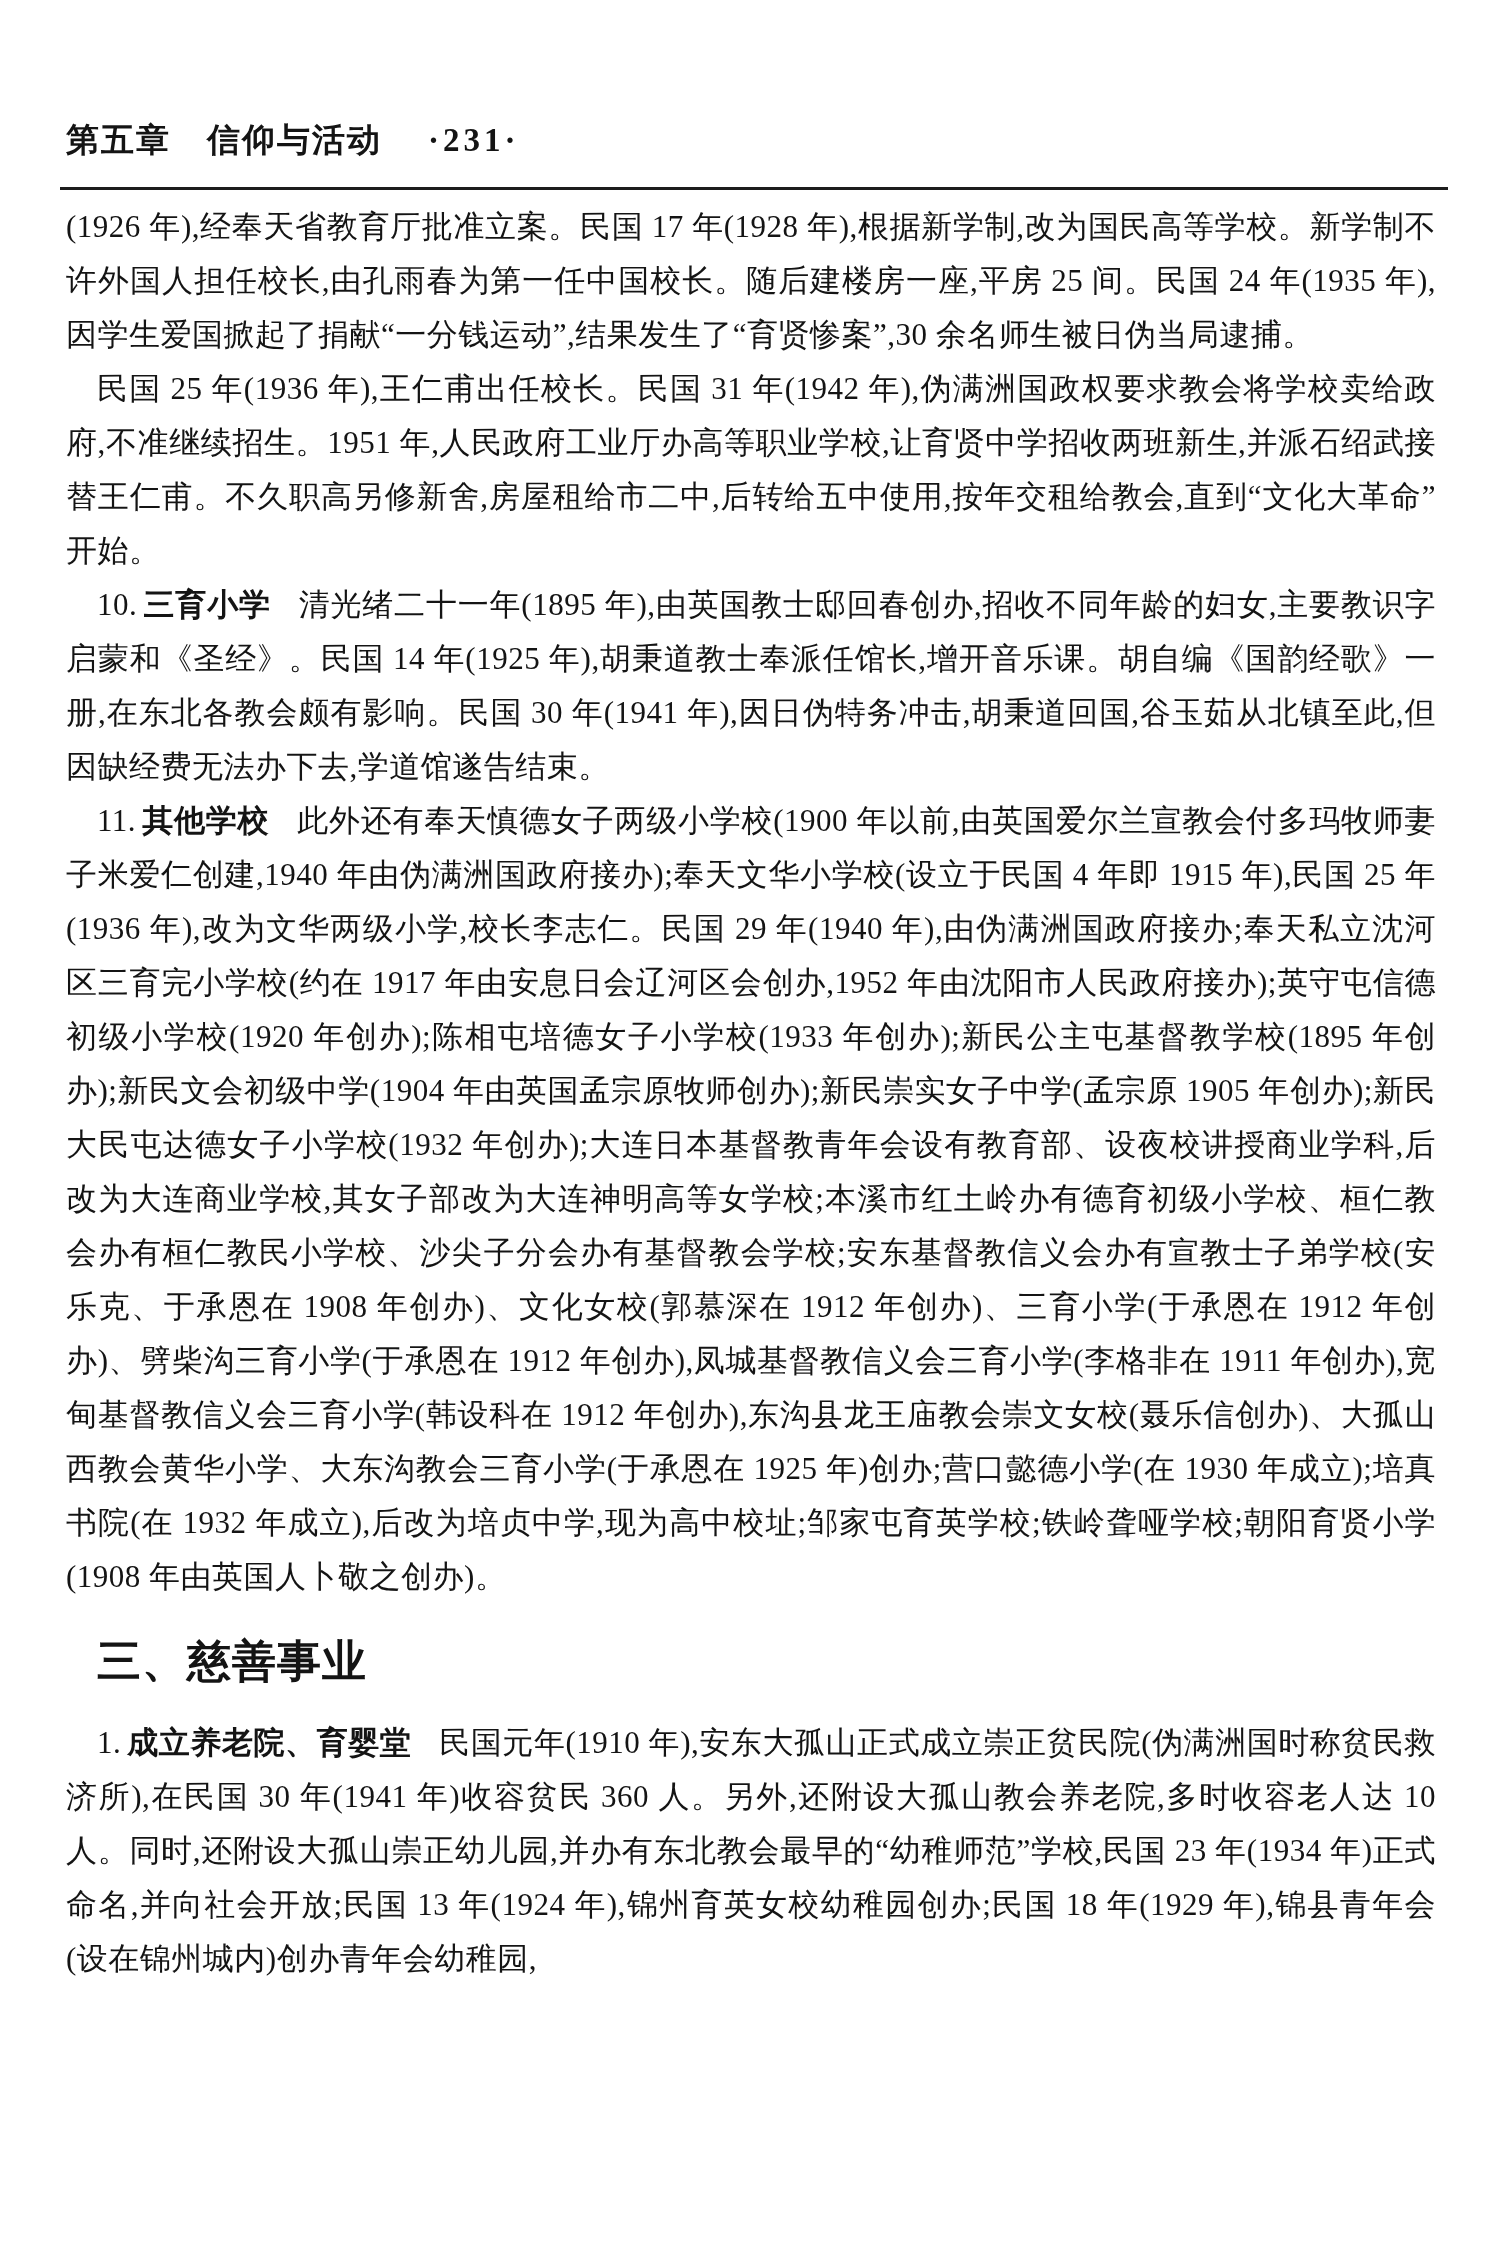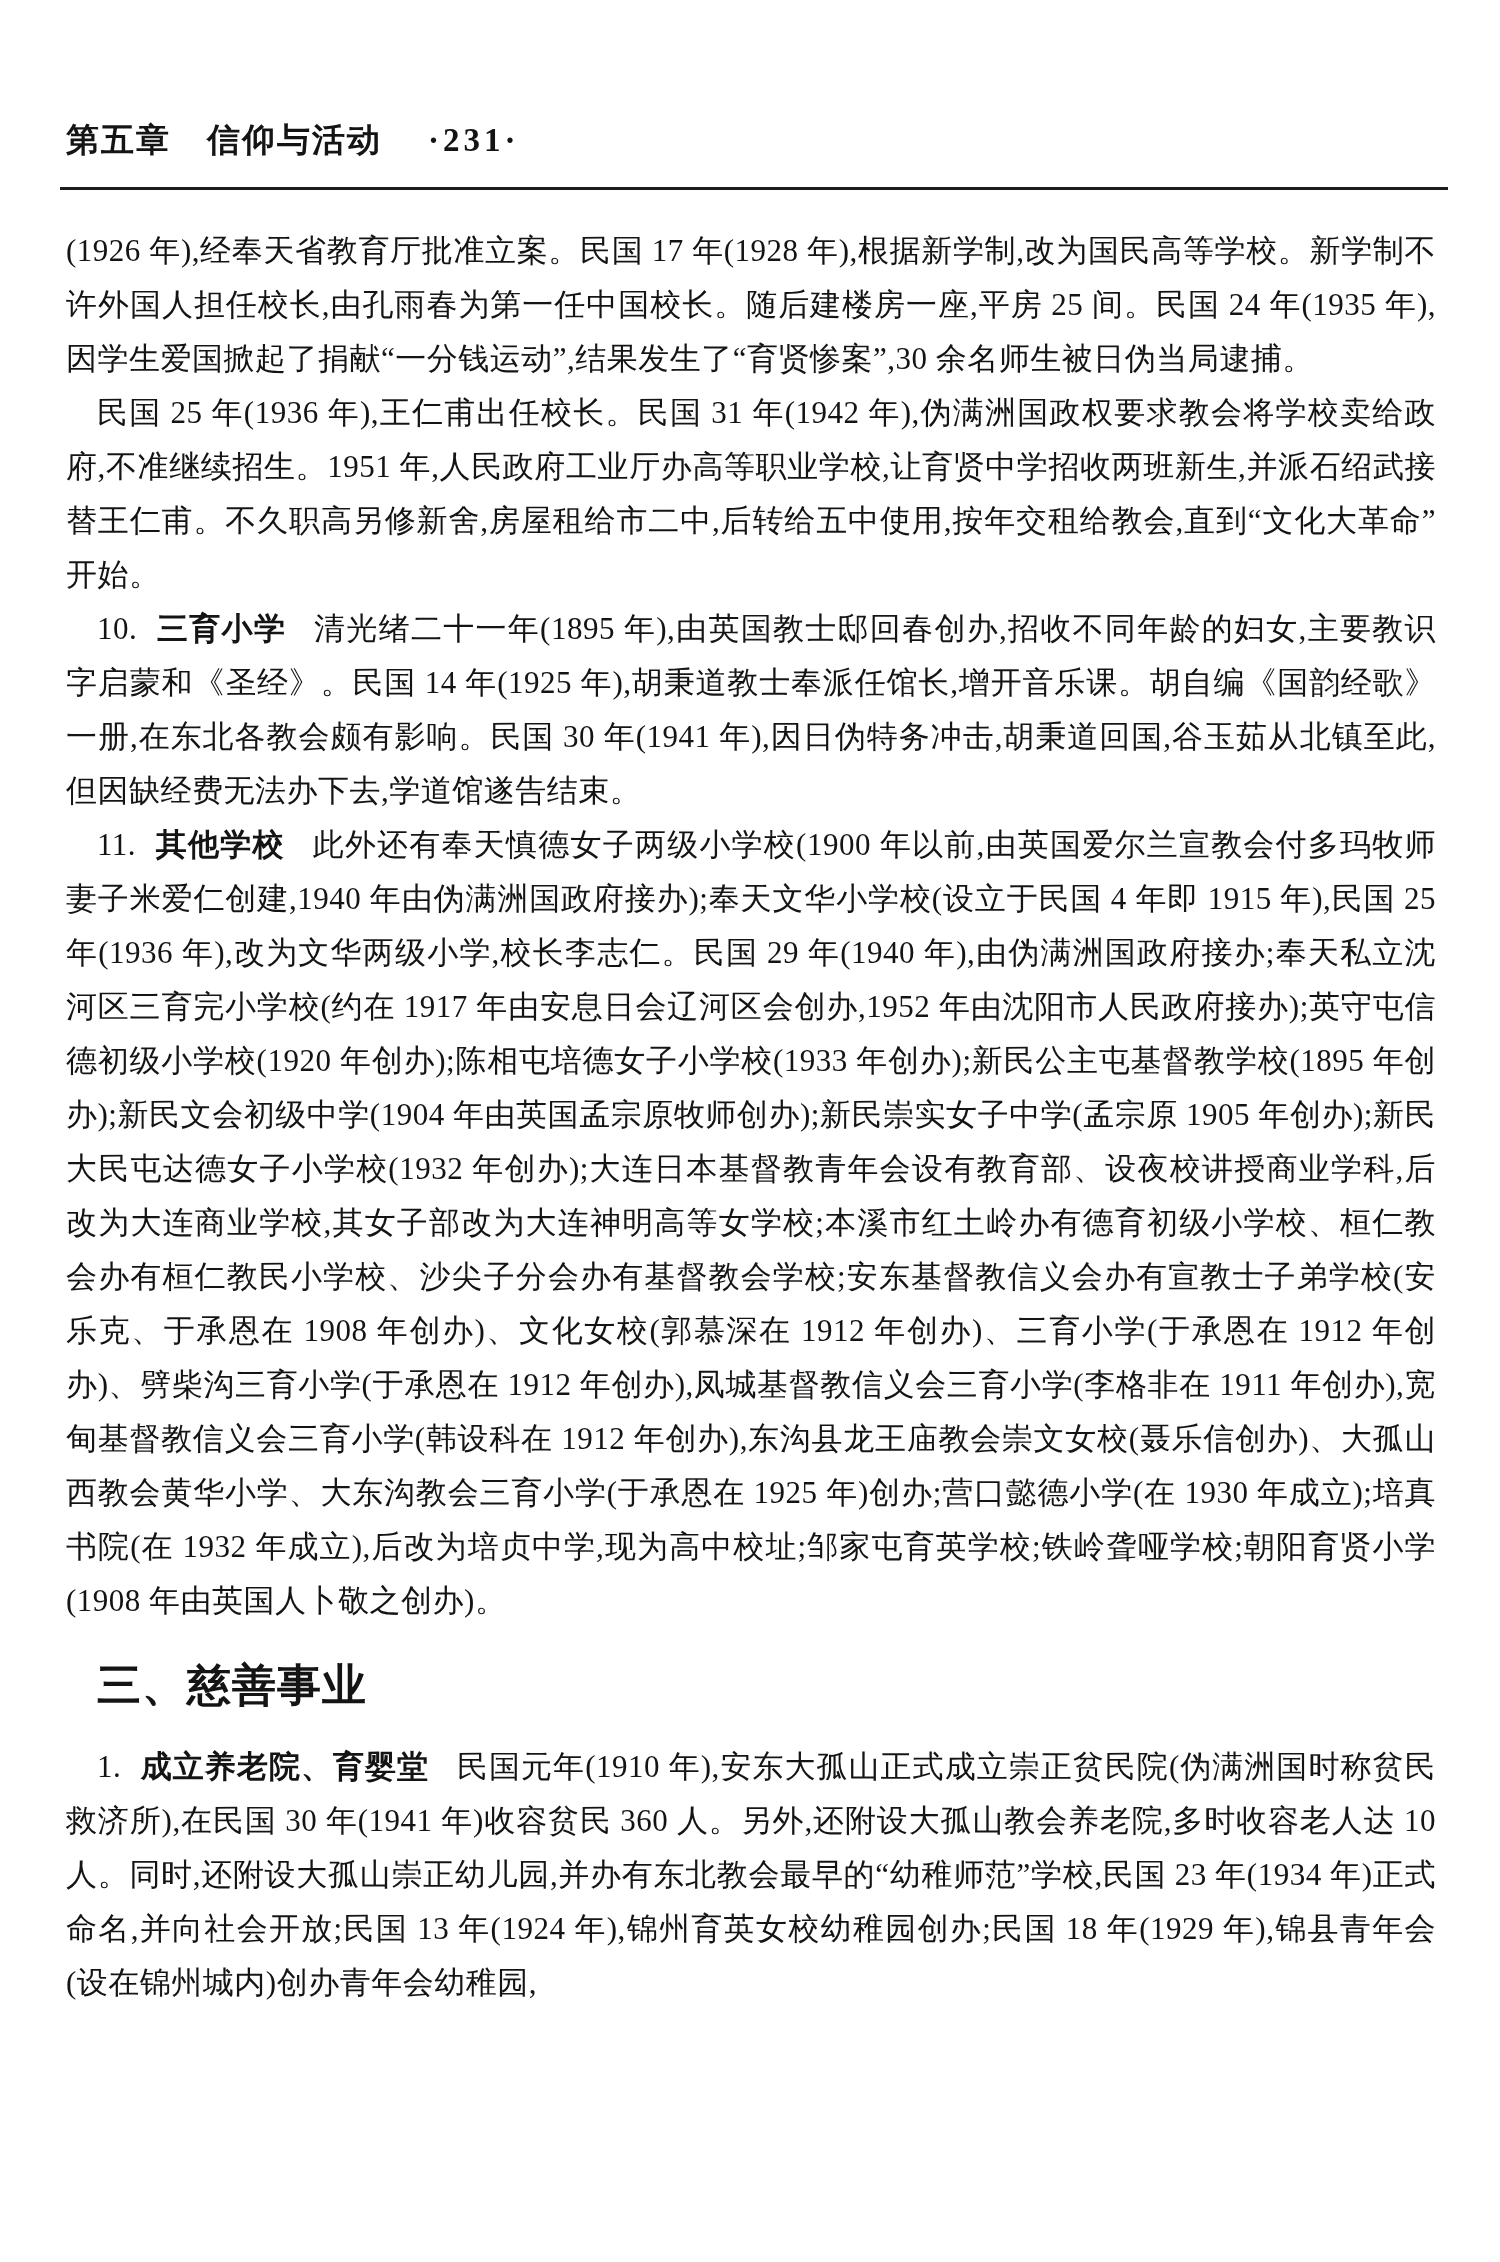"(1926 年),经奉天省教育厅批准立案。民国 17 年(1928" .body-text { padding-top: 34px -> 10px }
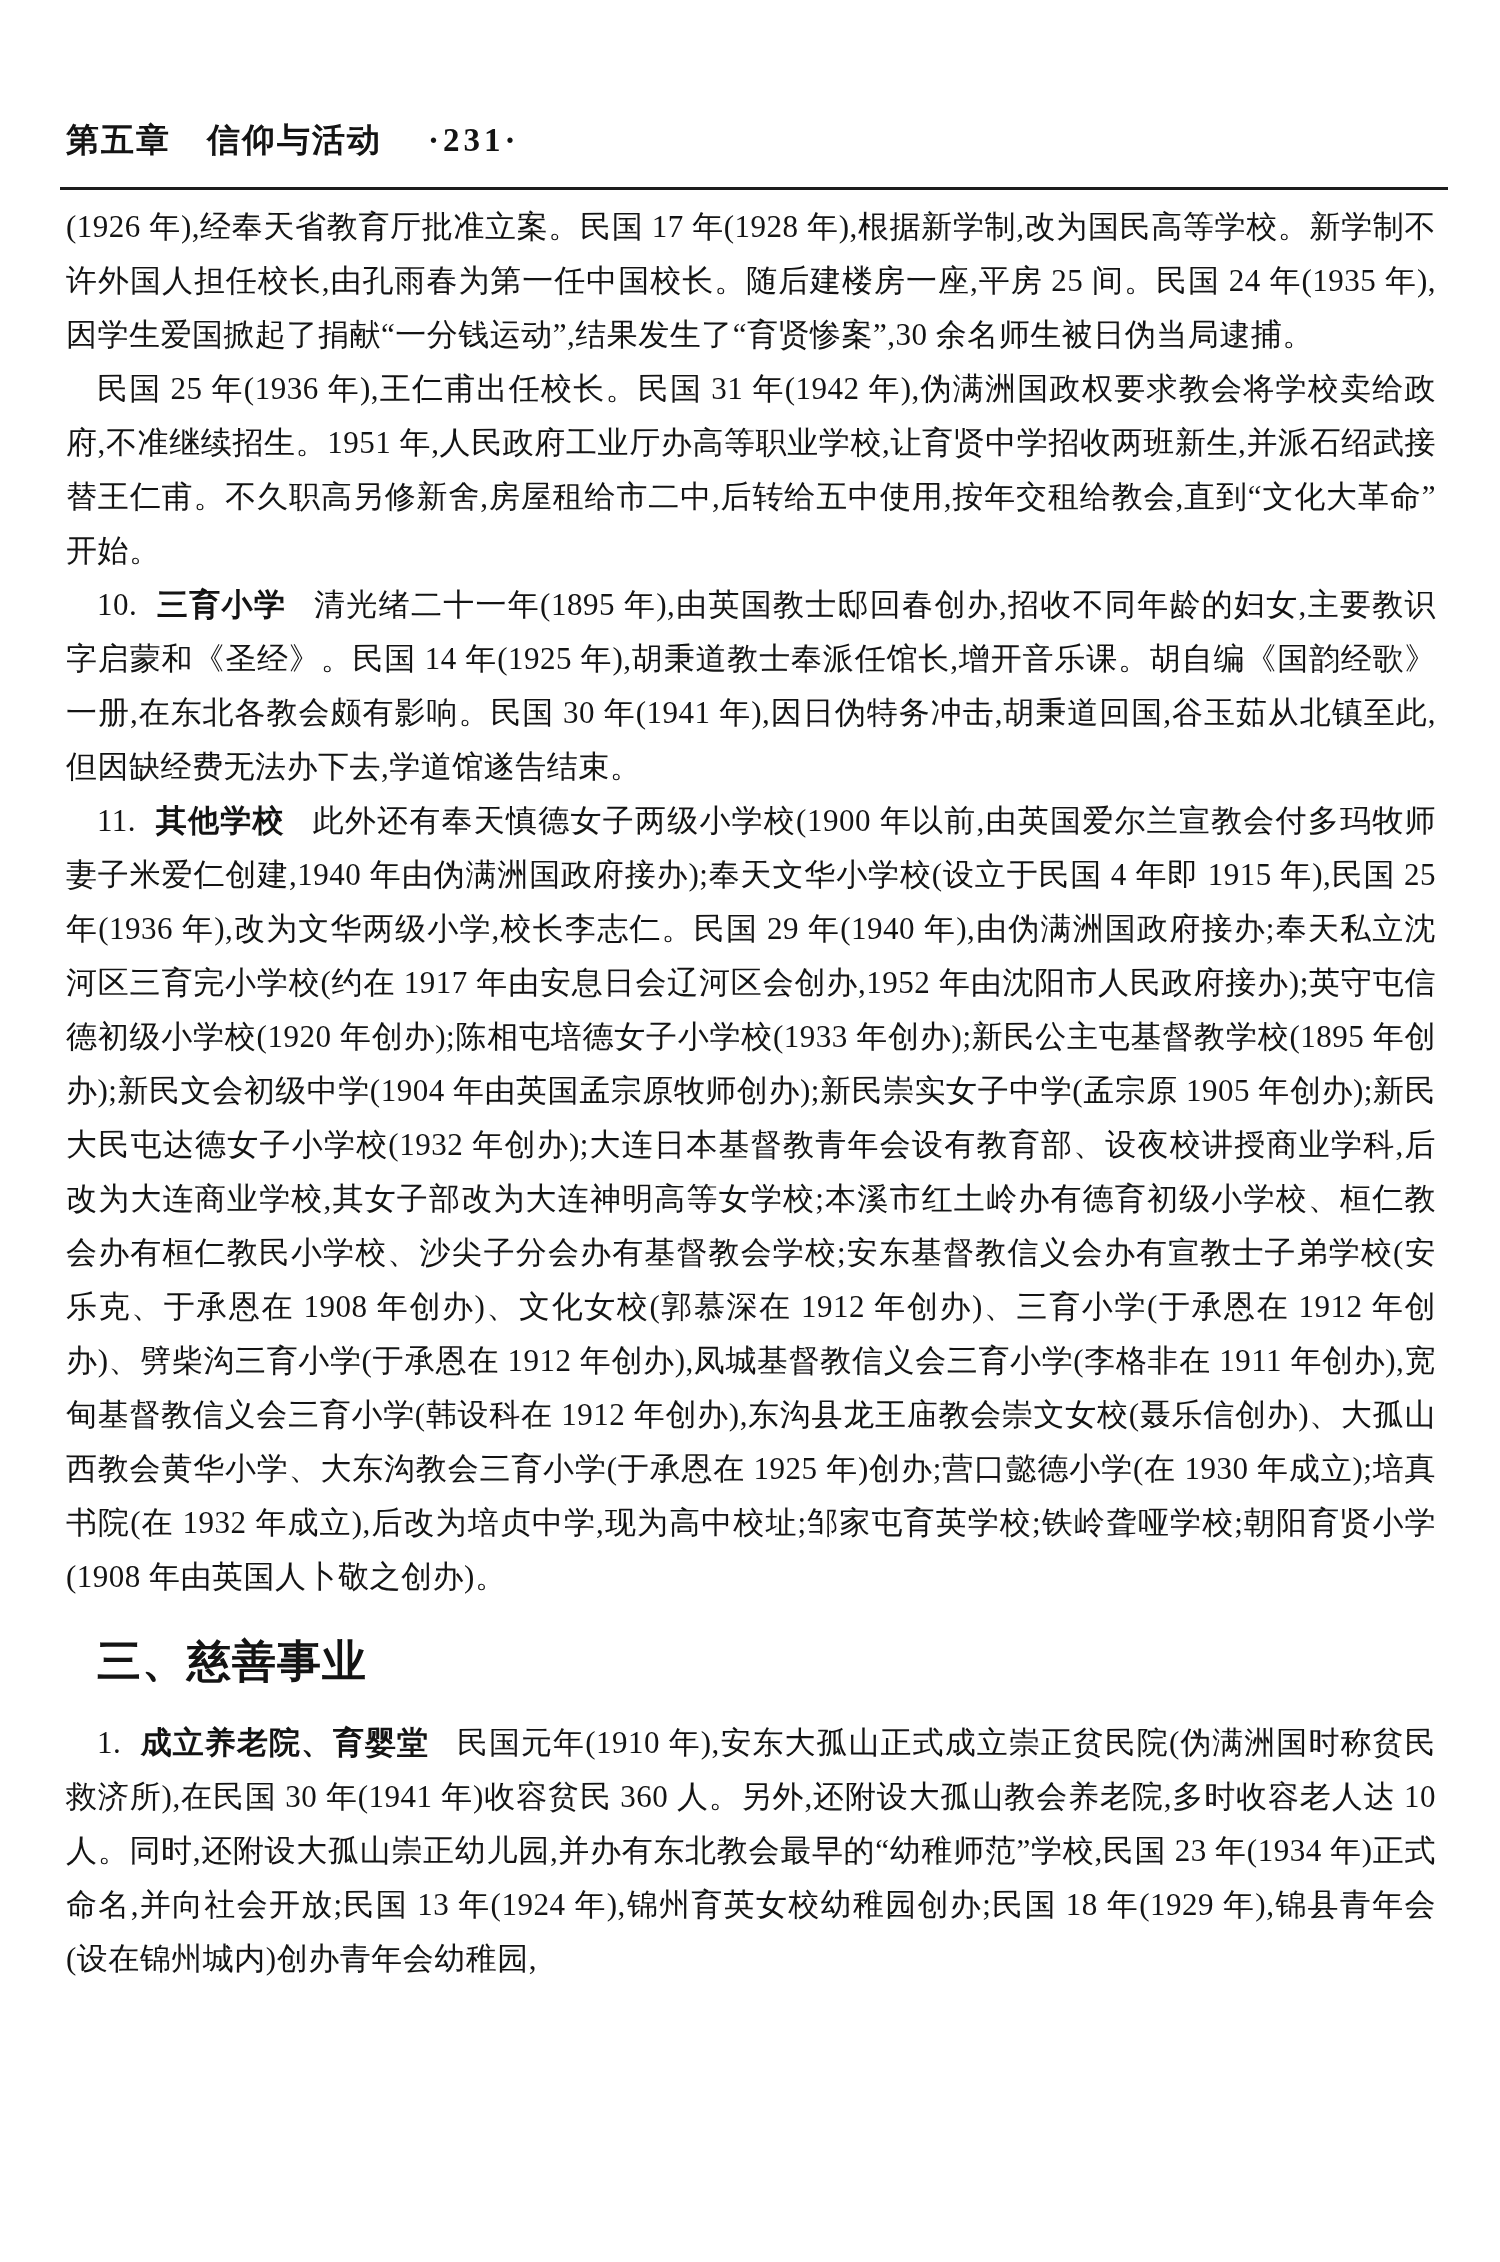"10." .item-num { margin-right: 19px -> 6px }
